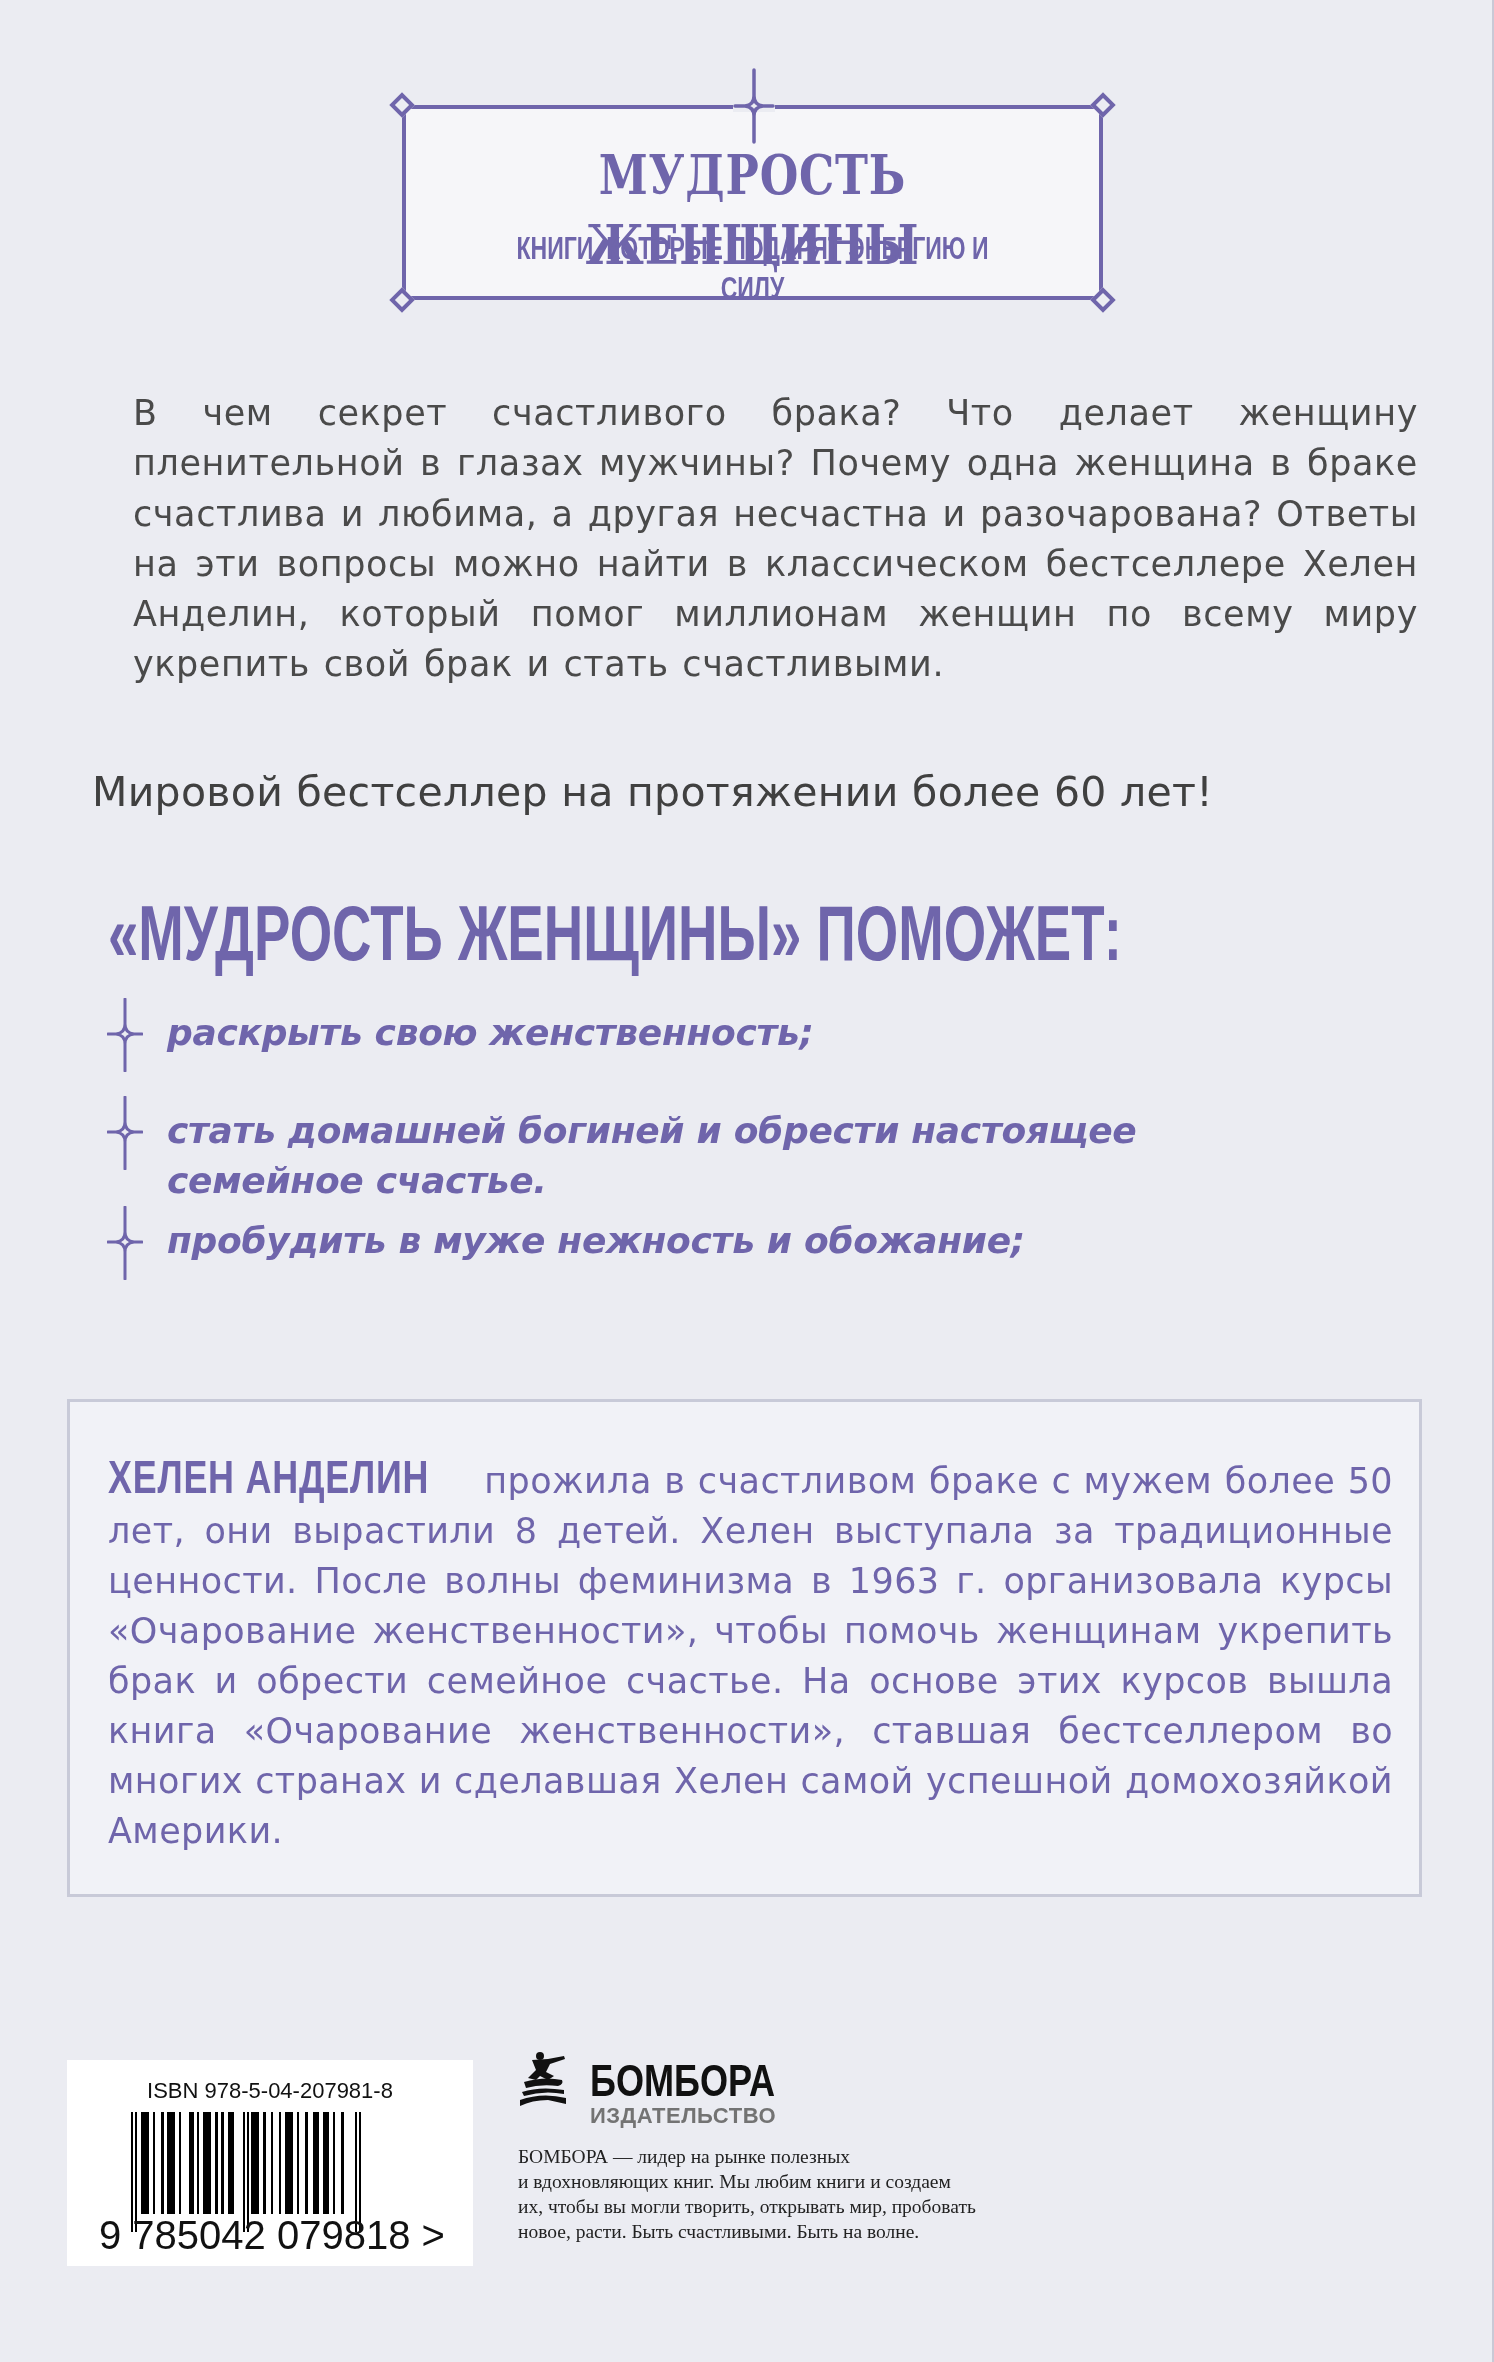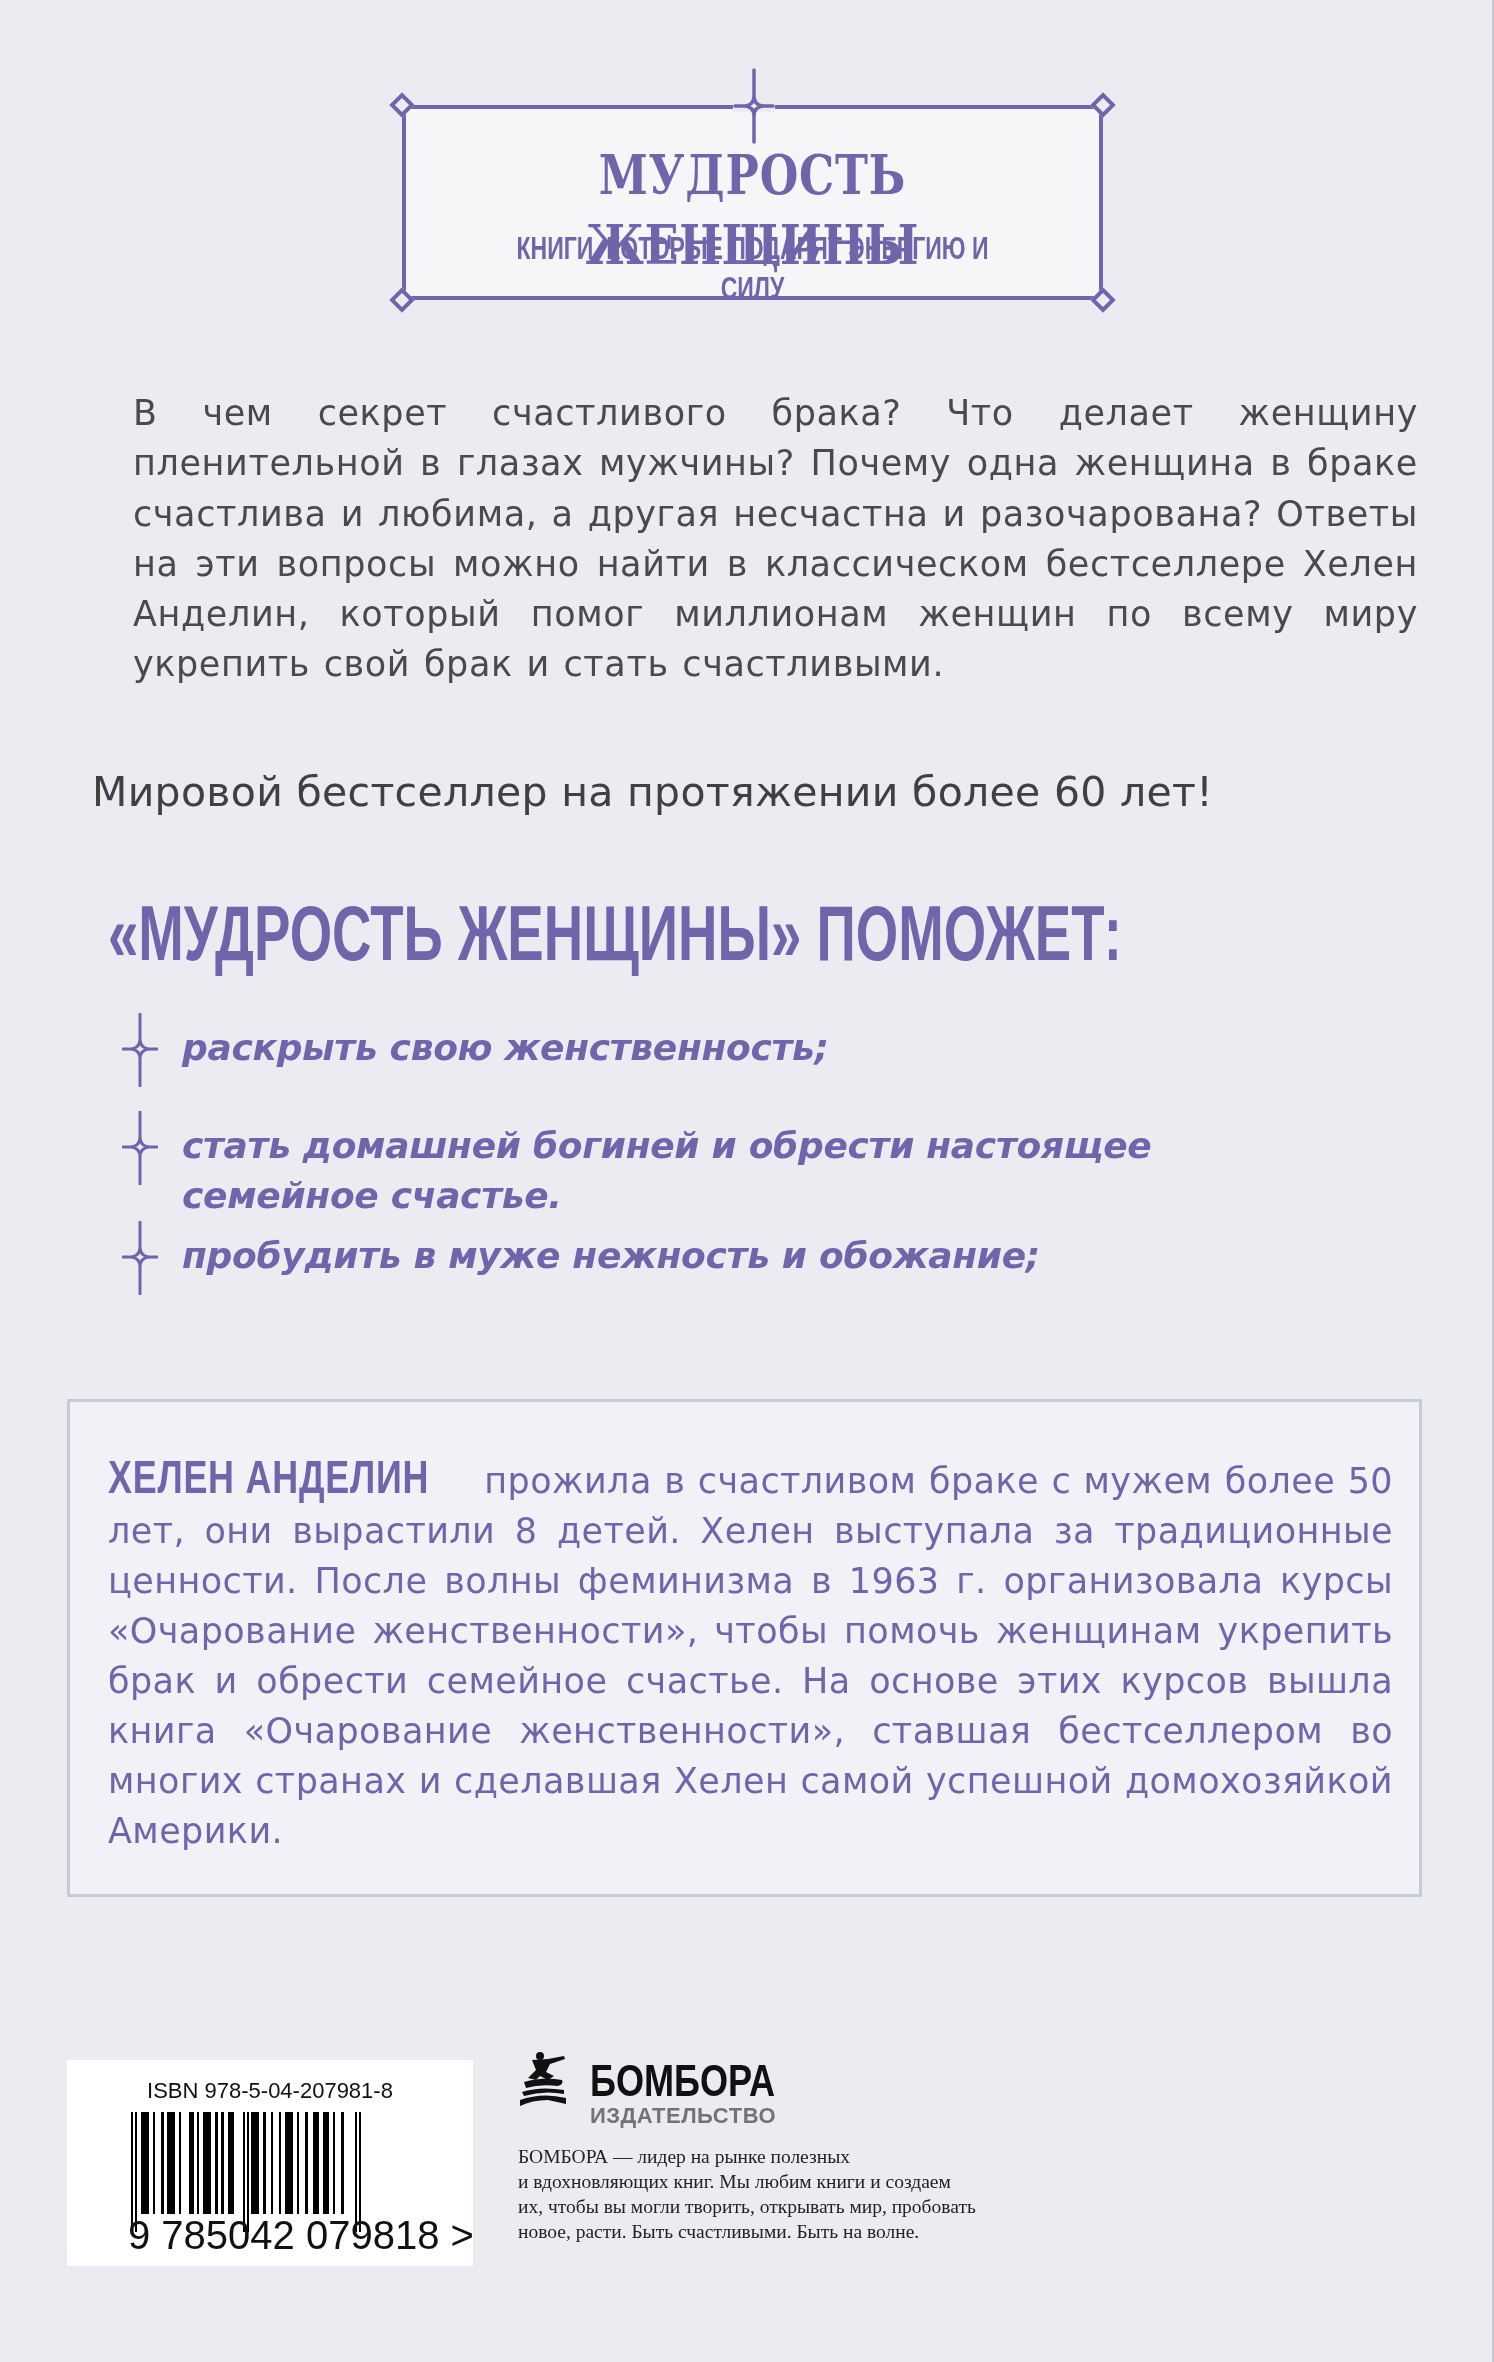"раскрыть свою женственность;" .bullets { margin: 15px -> 0 }
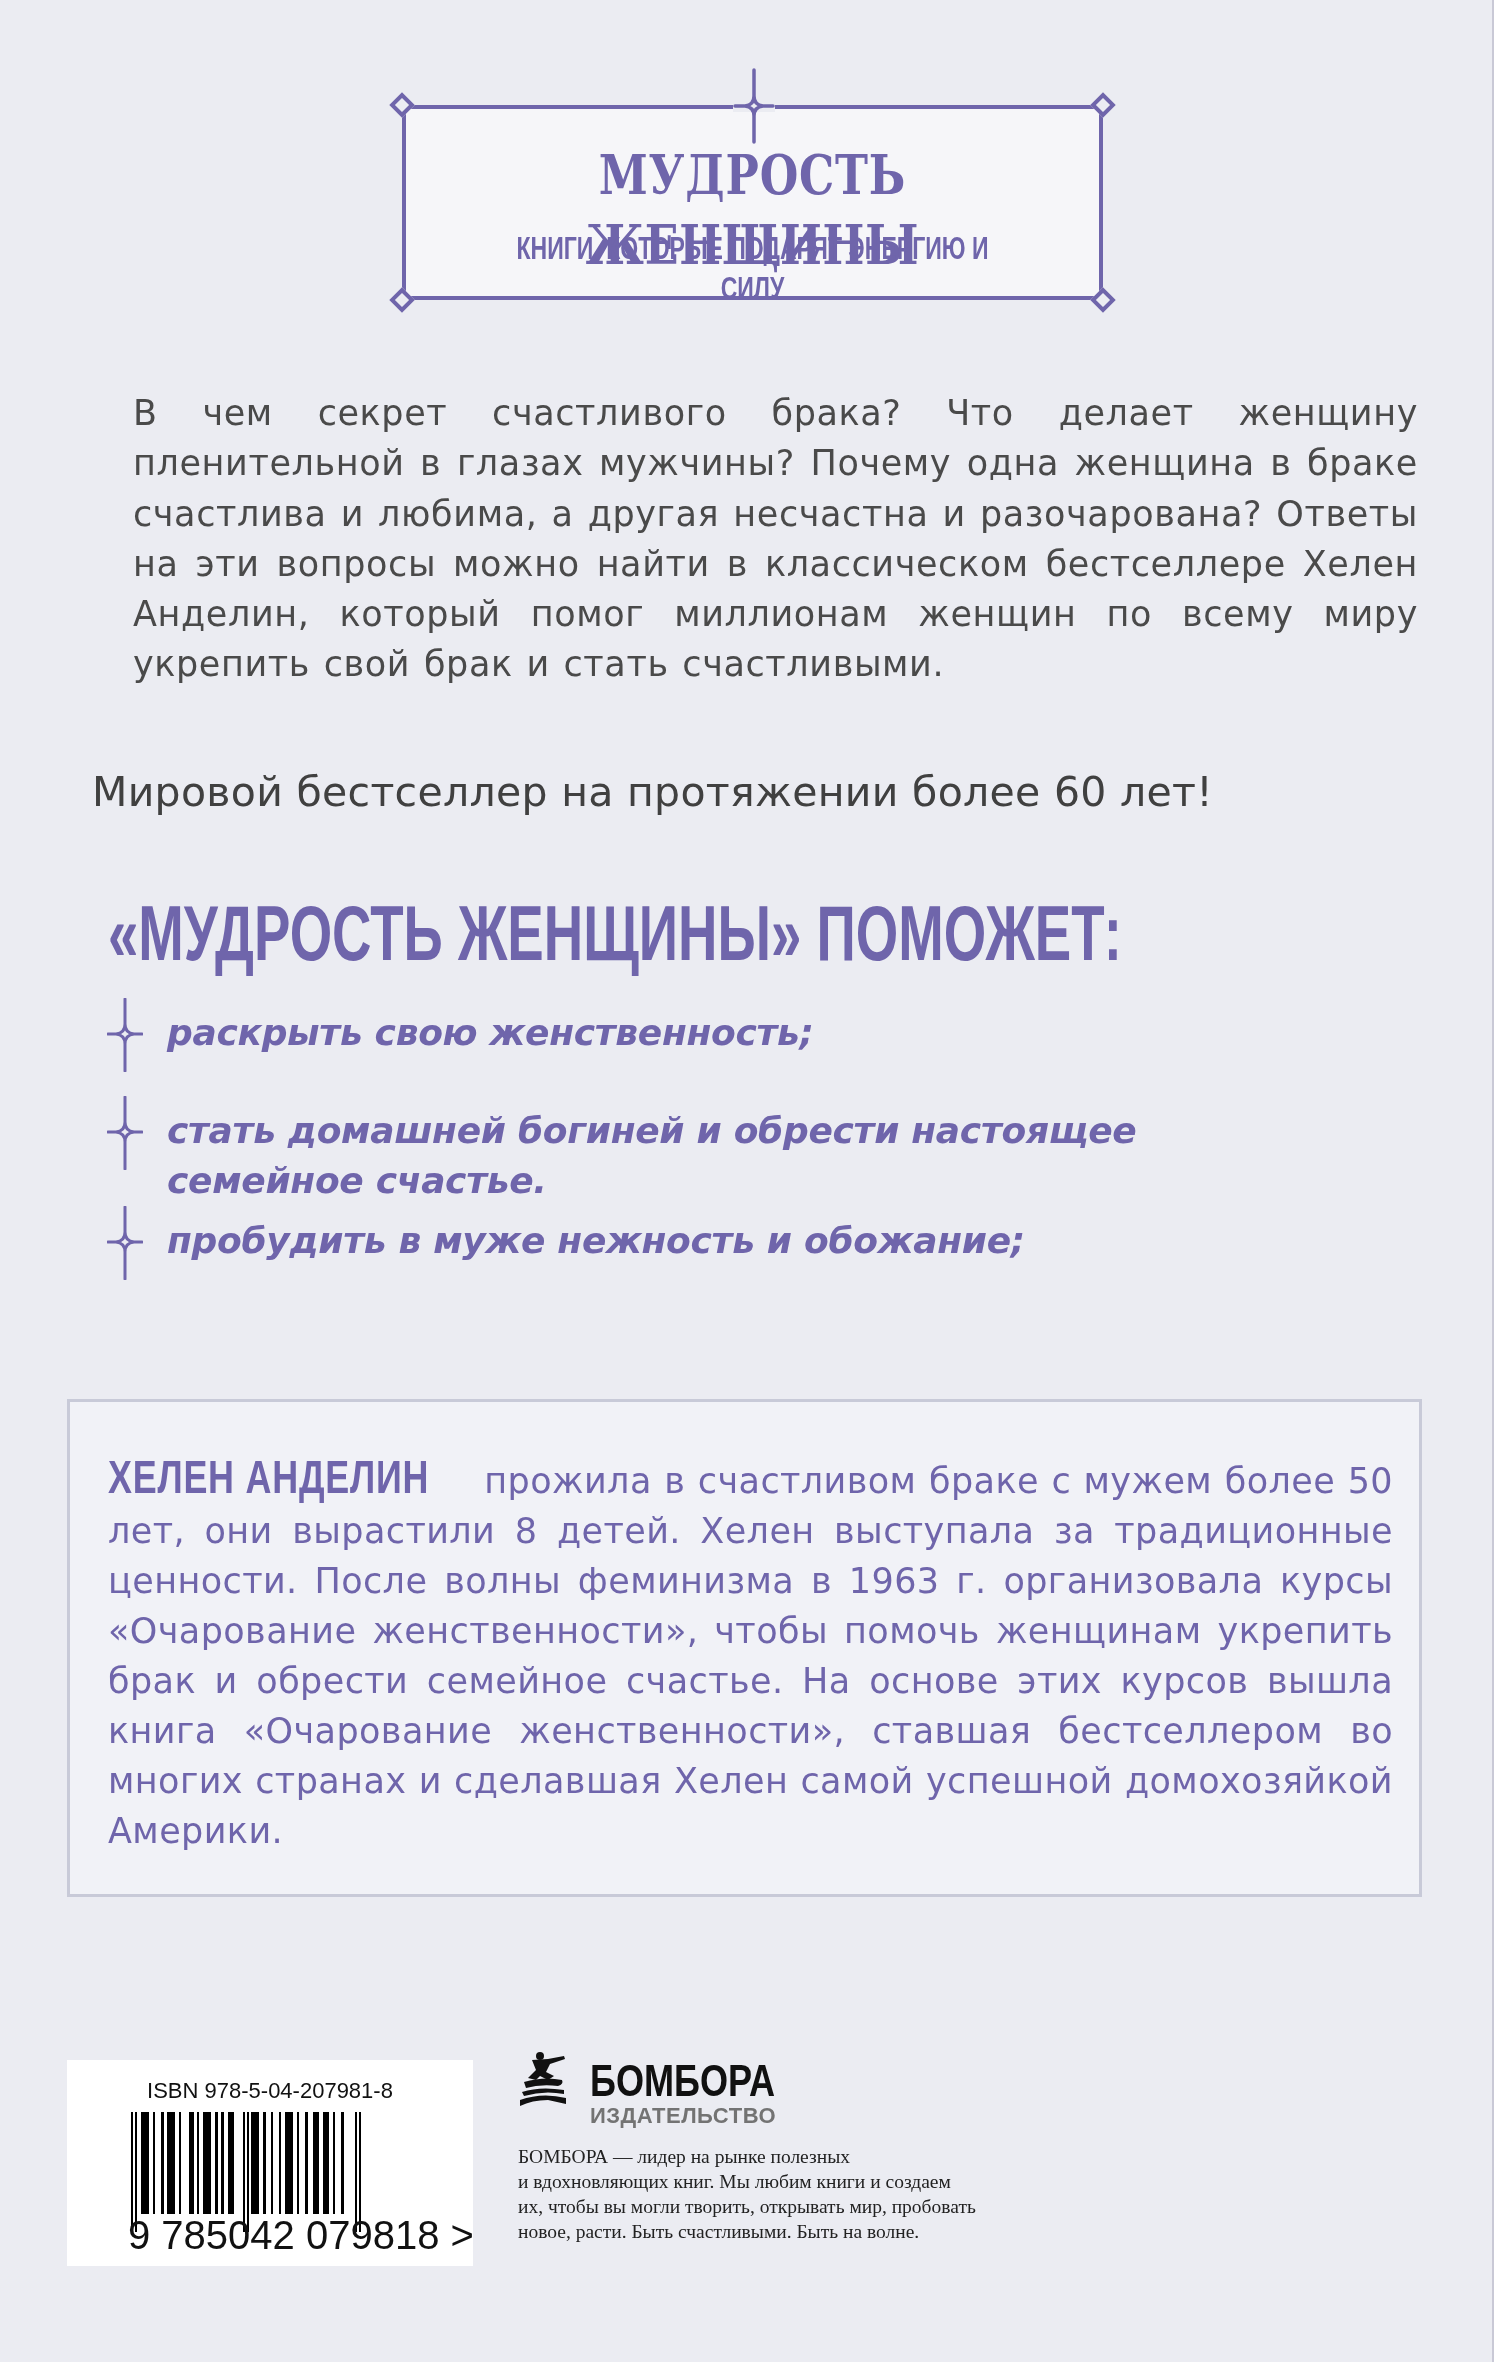"9 785042 079818 >" .ean-digits { margin-left: 29px -> none }
